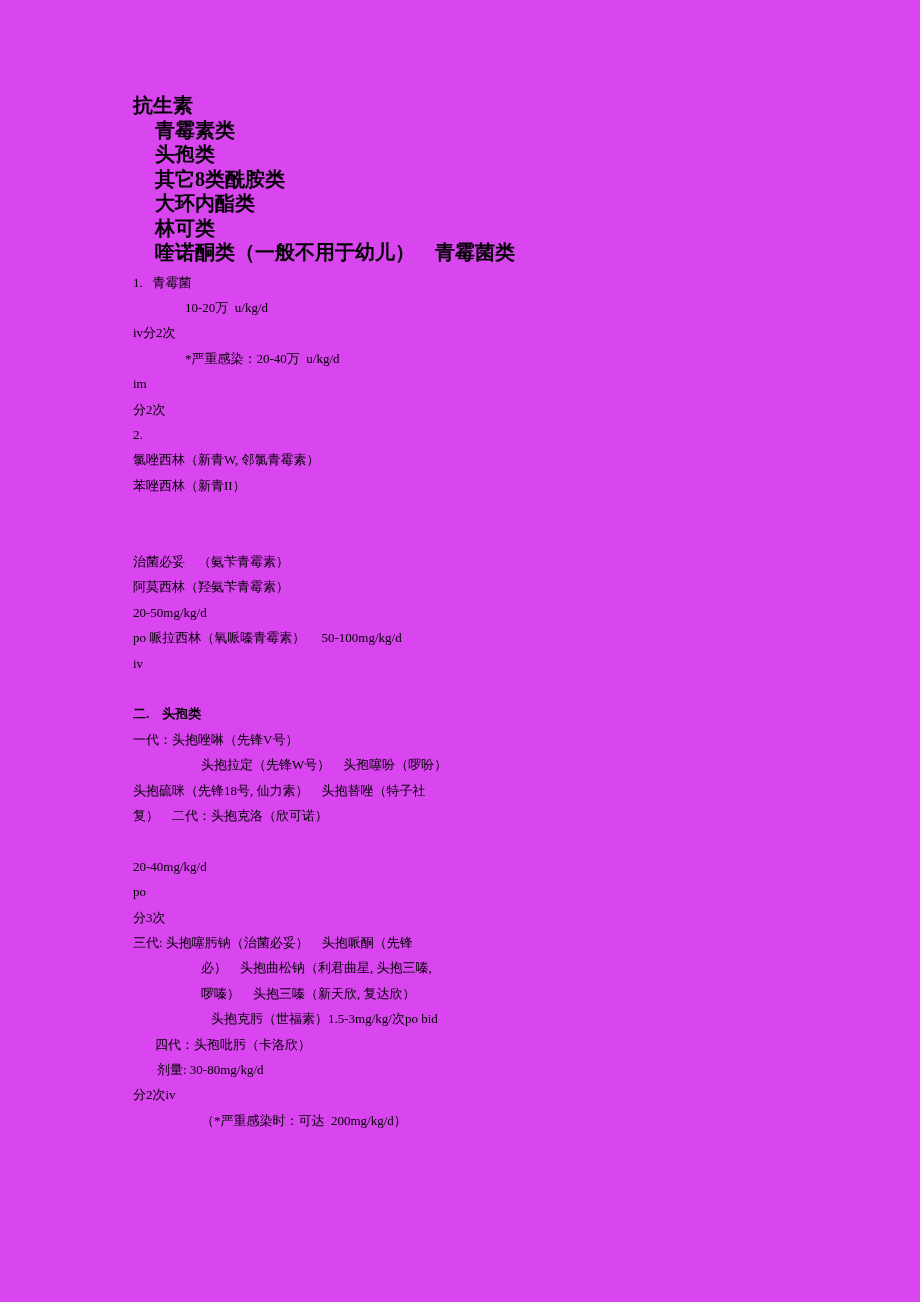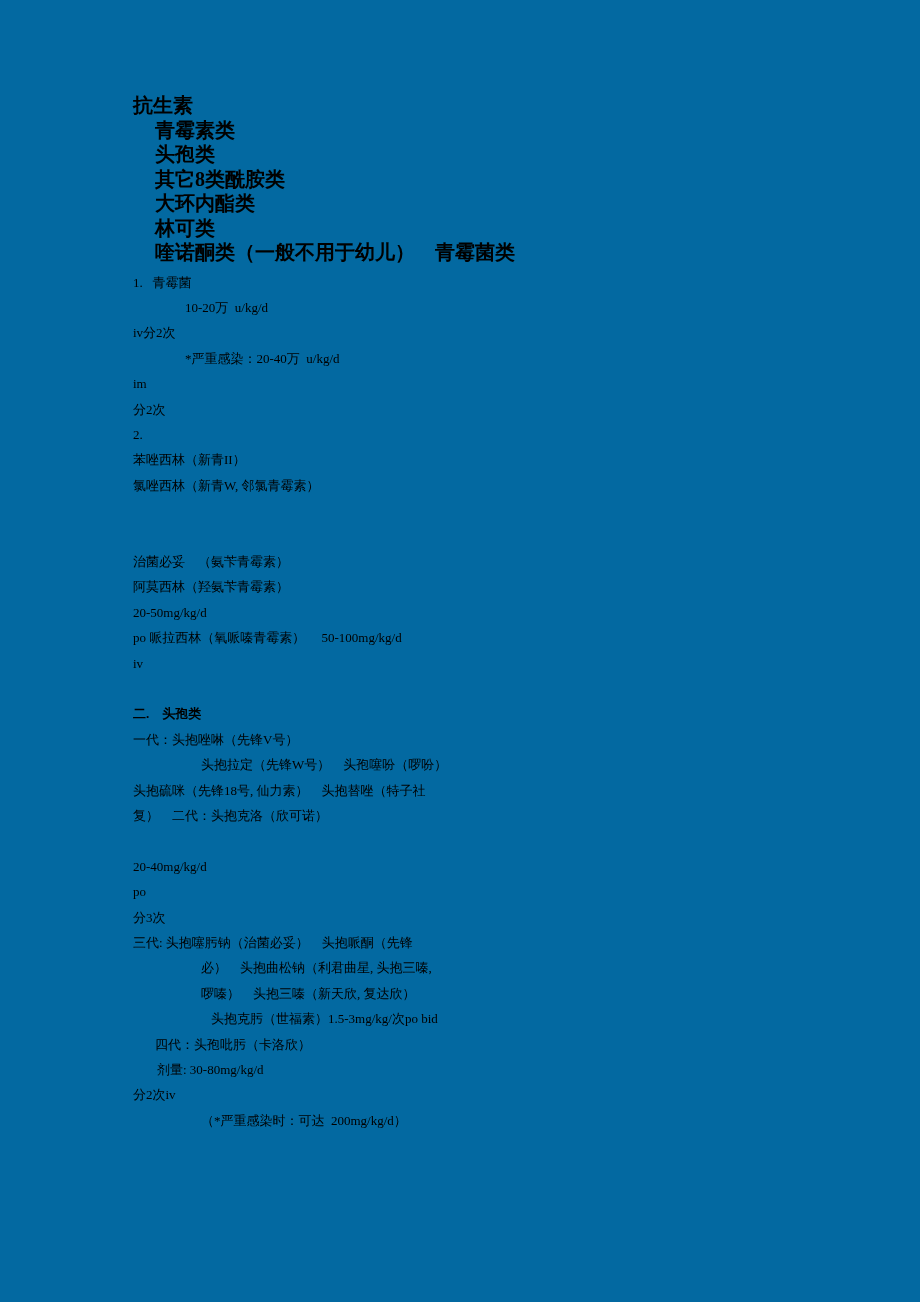"抗生素" .page { background: #0369a1 -> #d946ef }
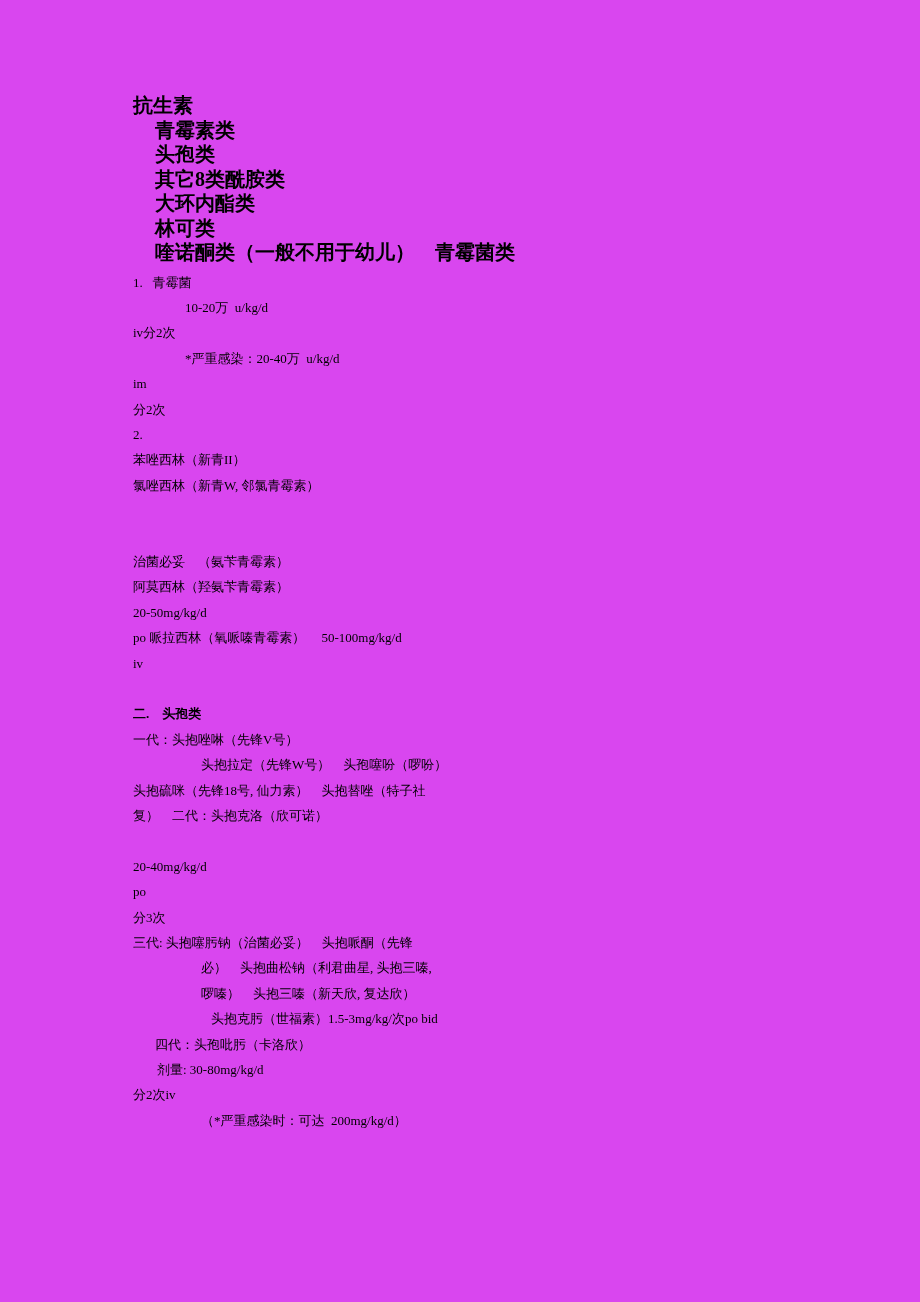"苯唑西林（新青II）" div.line { order: before "氯唑西林（新青W, 邻氯青霉素）" -> after "氯唑西林（新青W, 邻氯青霉素）" }
